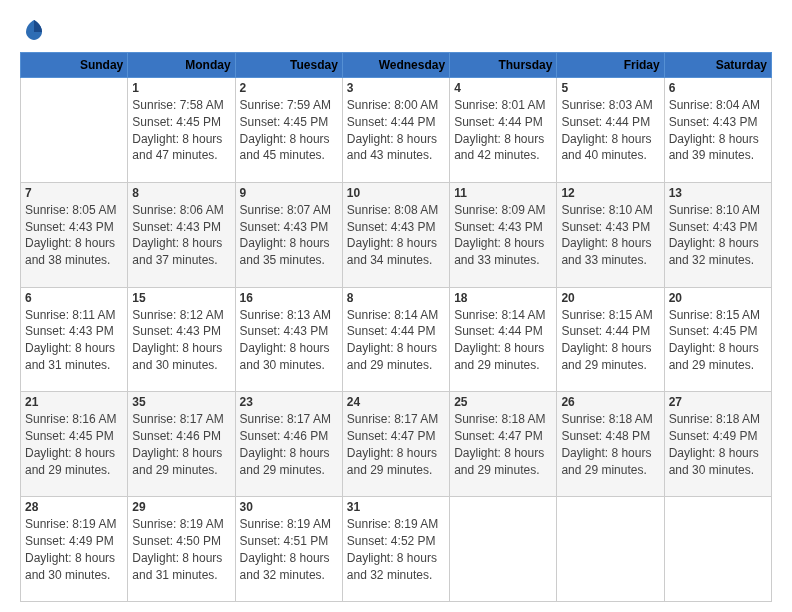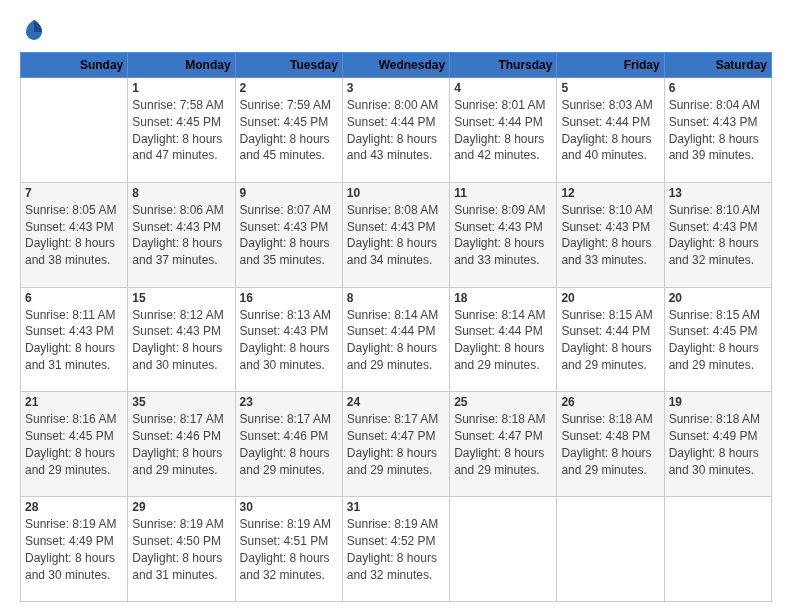"19" span.cell-date { text: 19 -> 27 }
